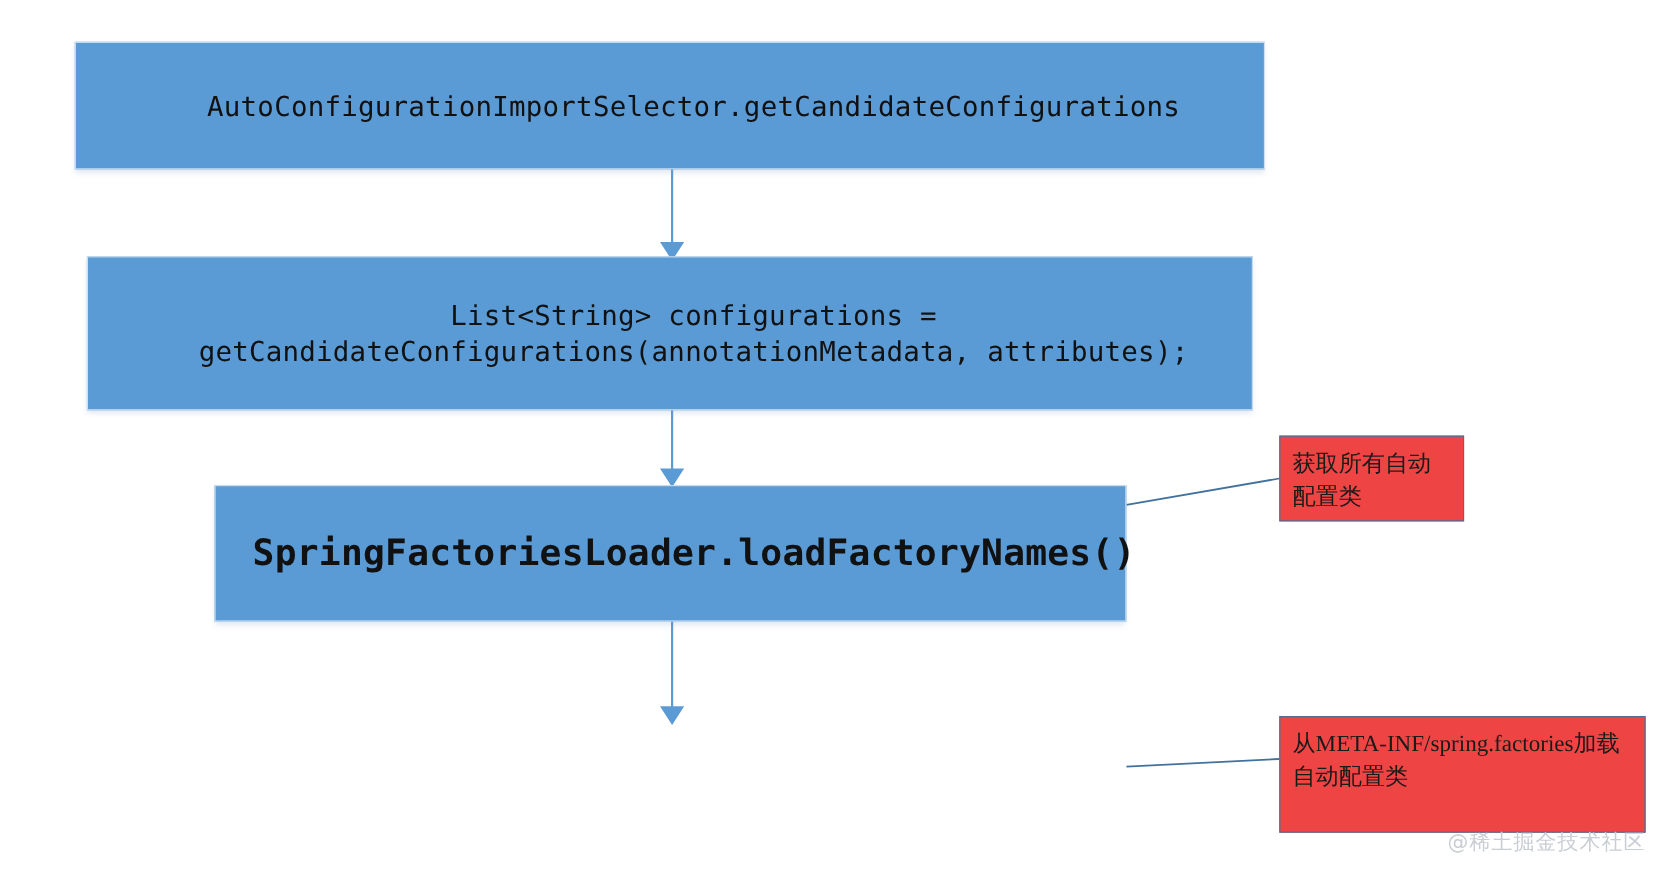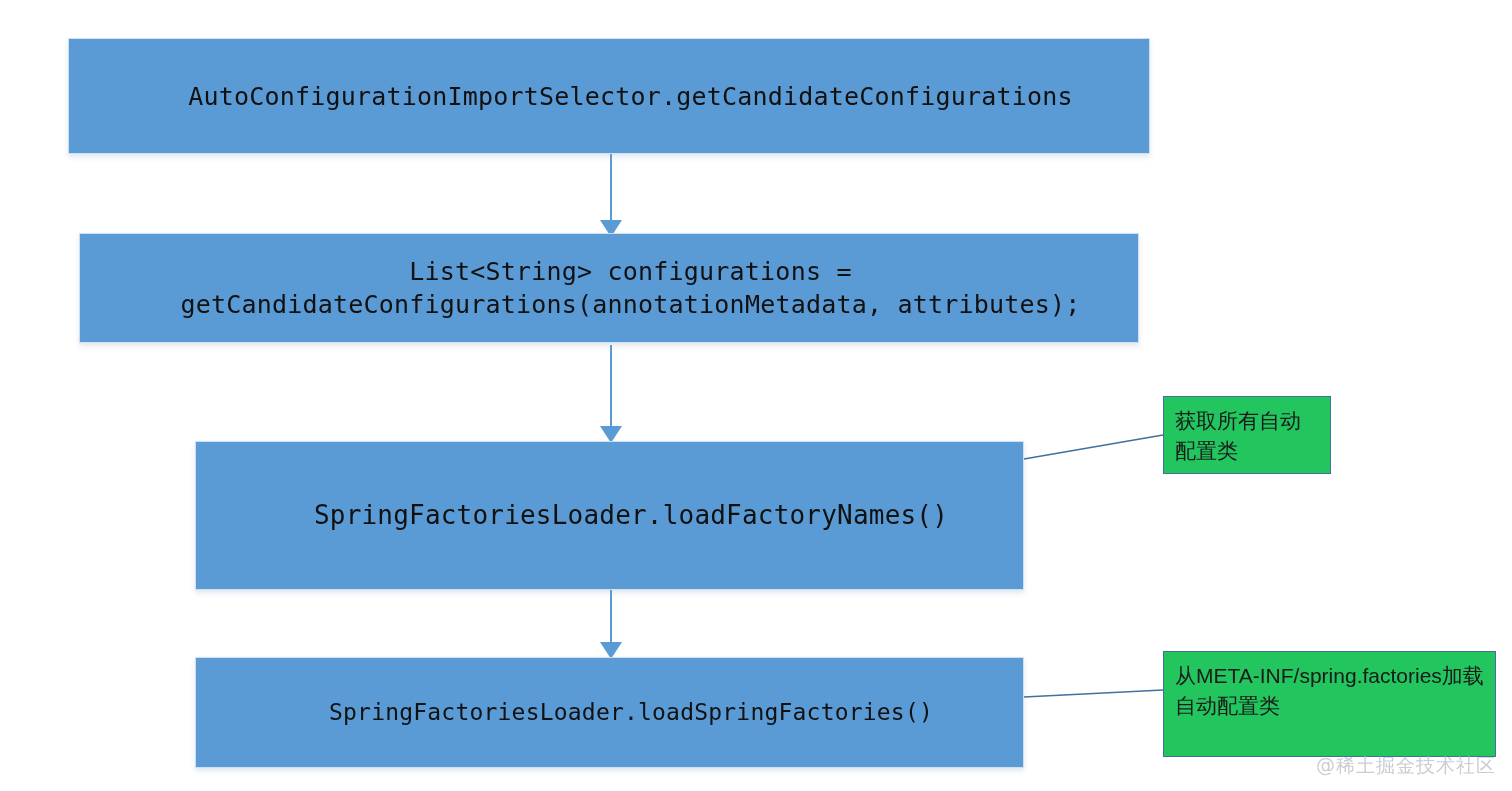"List<String> configurations =" #box-2 { height: 110px -> 140px }
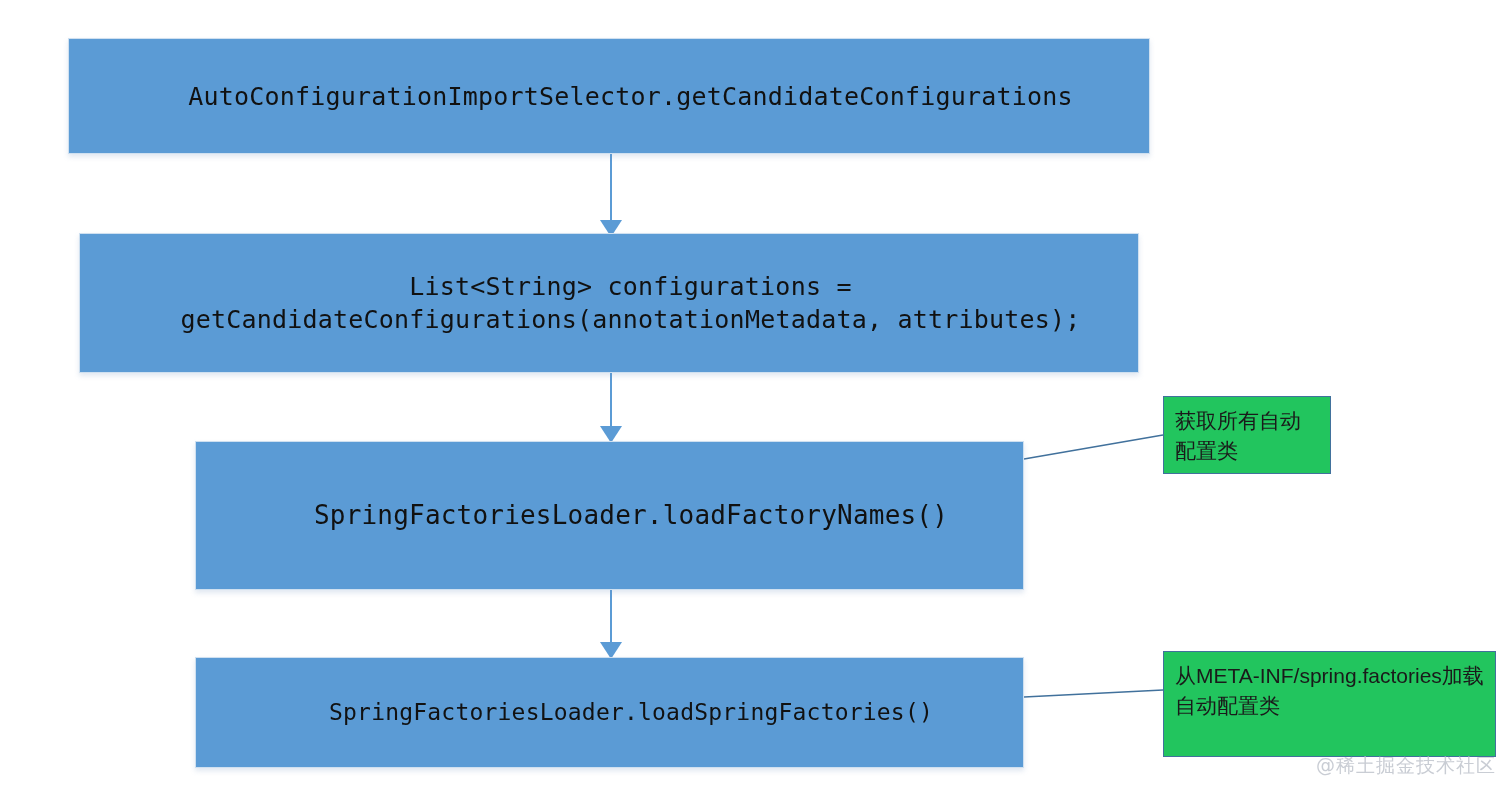"获取所有自动配置类" .note { background: #22c55e -> #ef4444; font-family: Liberation Sans, sans-serif -> Liberation Serif, serif }
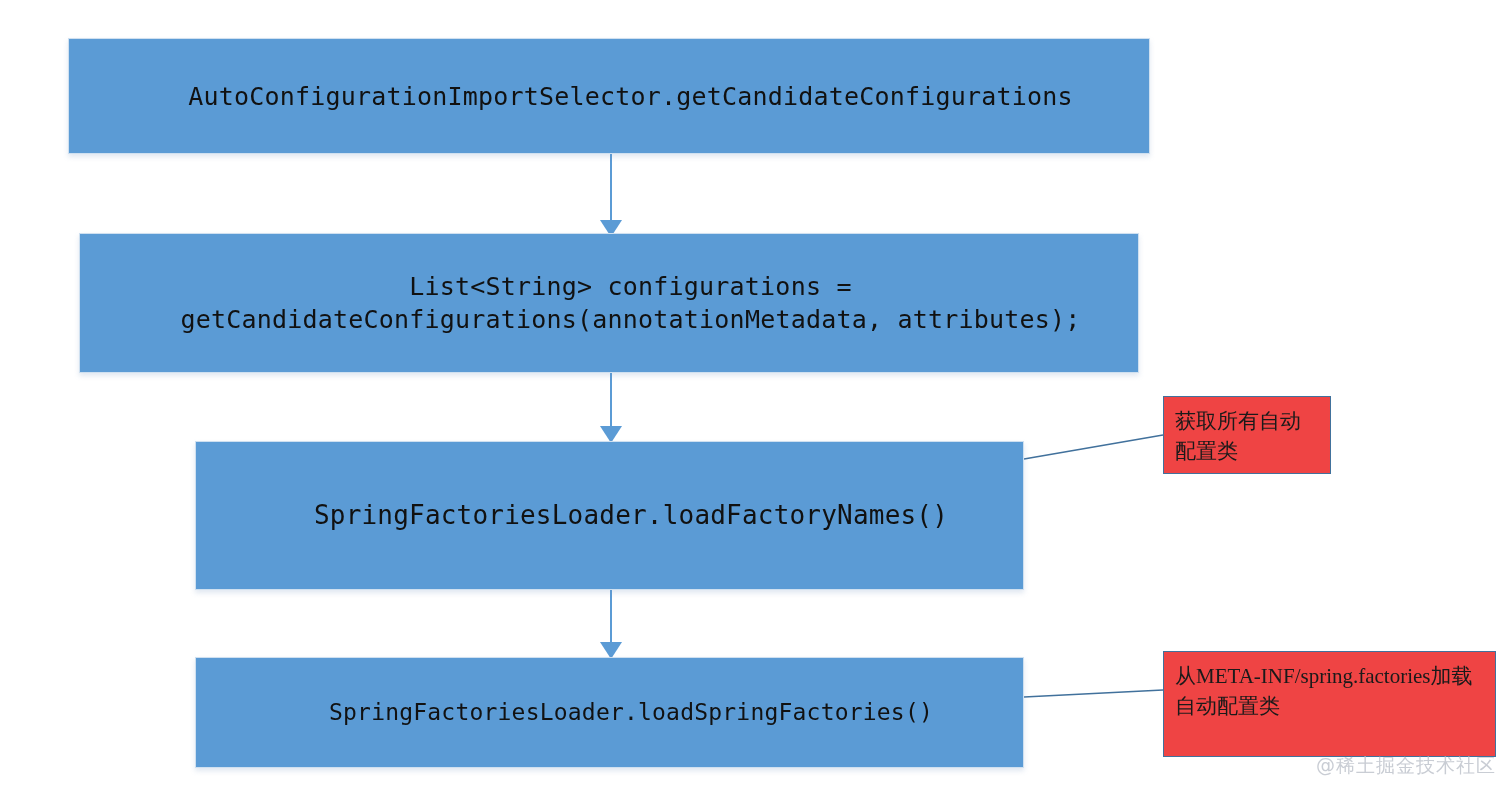"SpringFactoriesLoader.loadFactoryNames()" #box-3 { font-size: 26px -> 33px; font-weight: none -> bold; height: 149px -> 124px }
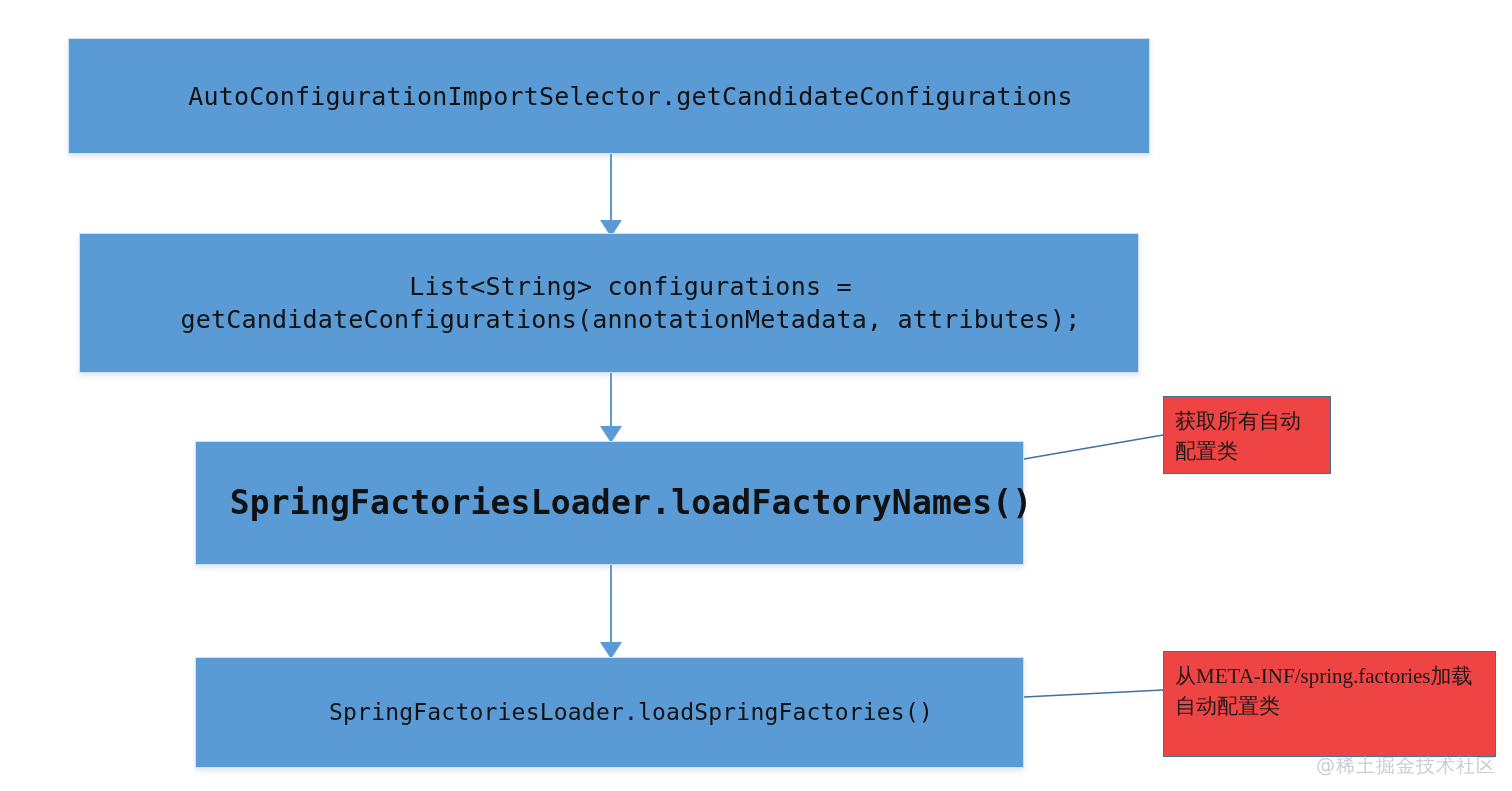"SpringFactoriesLoader.loadSpringFactorie" div.pbox { html: <div> <span>SpringFactoriesLoader.loadSpringFactories()</span> </div> -> none }
